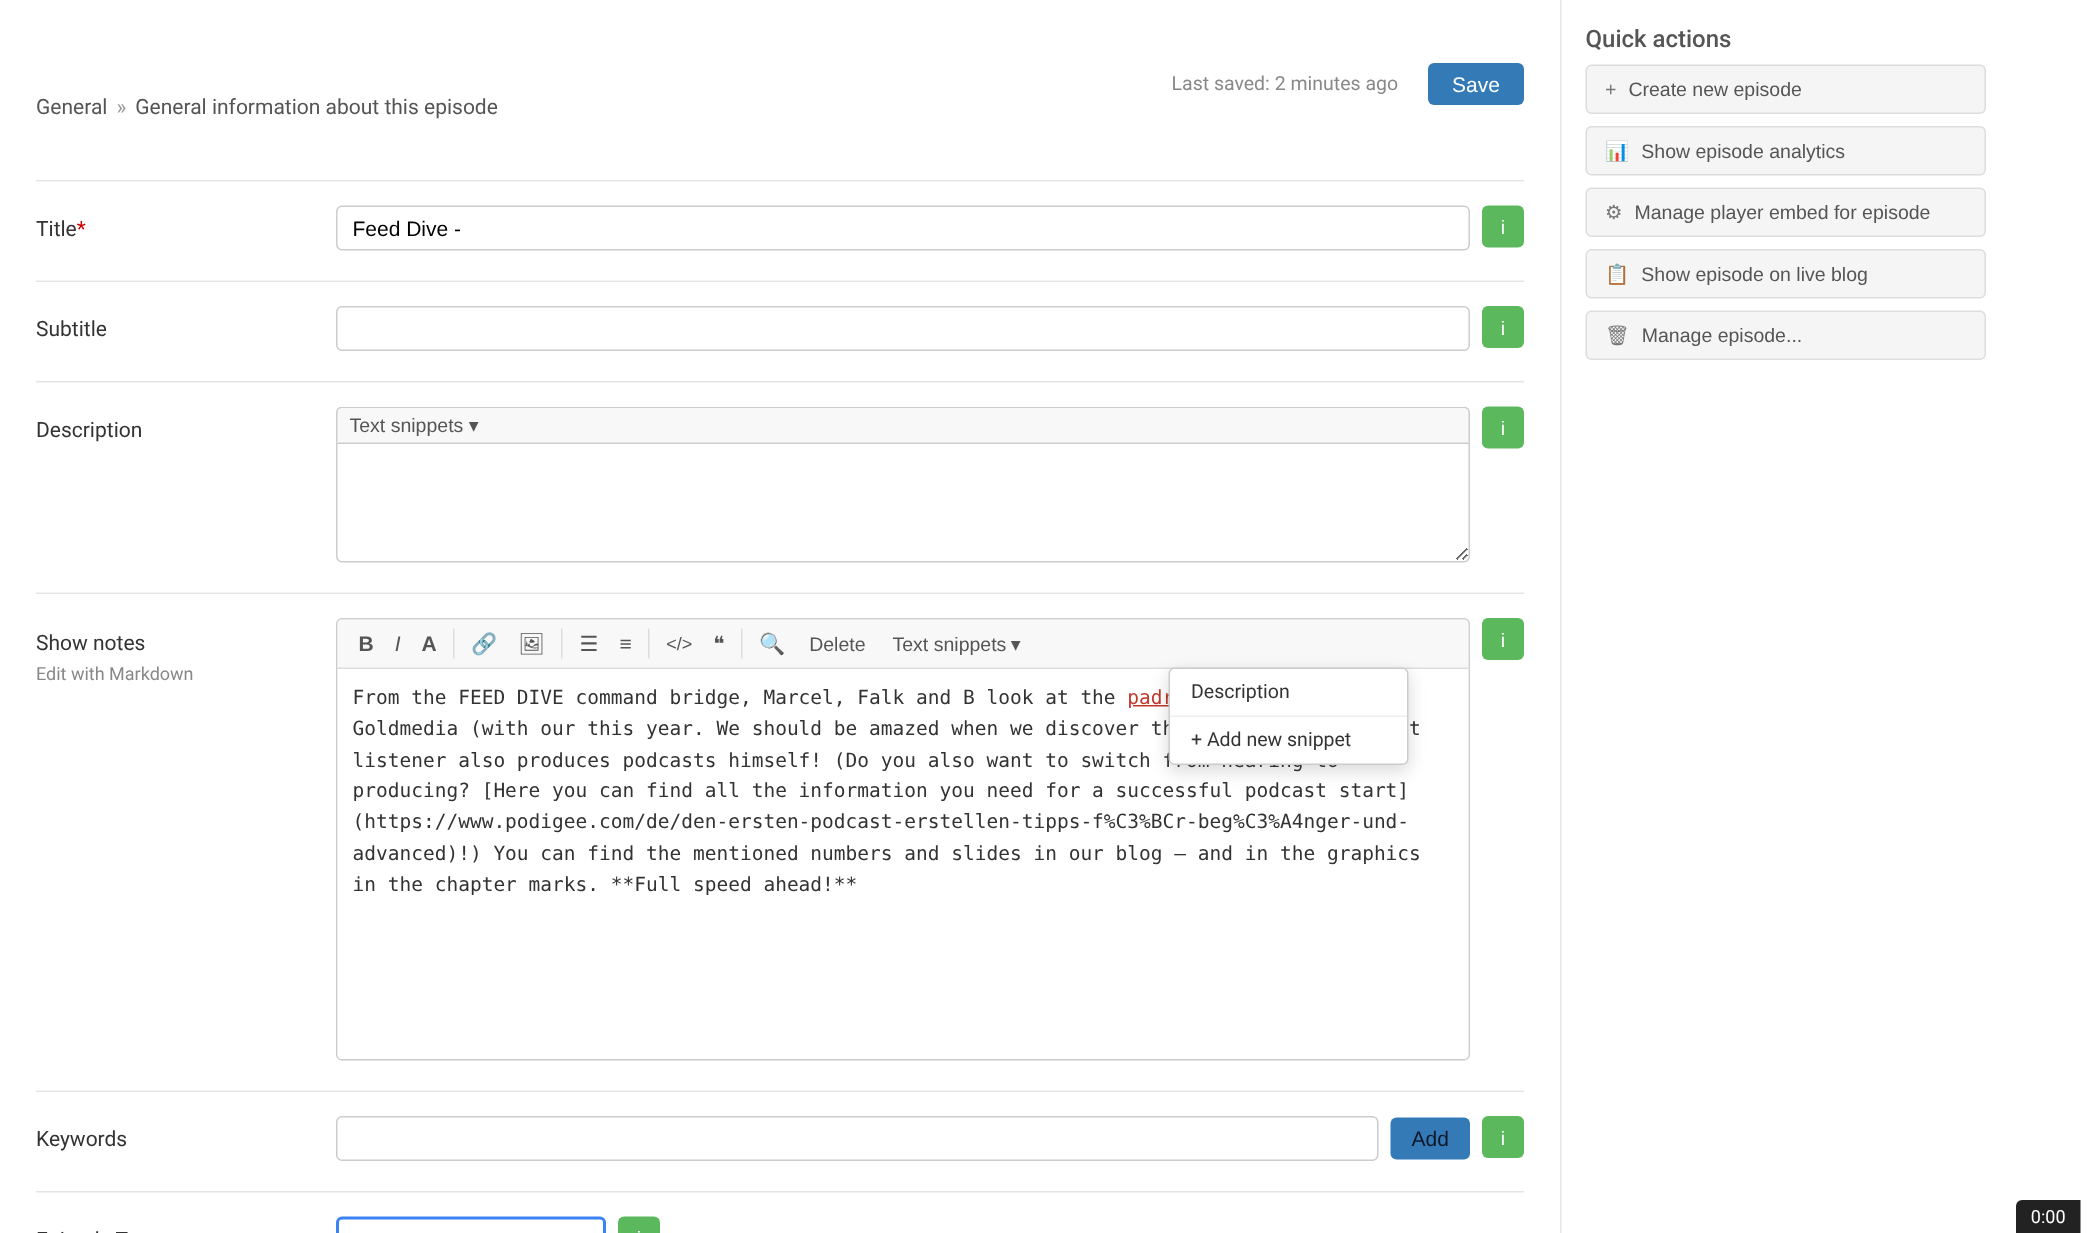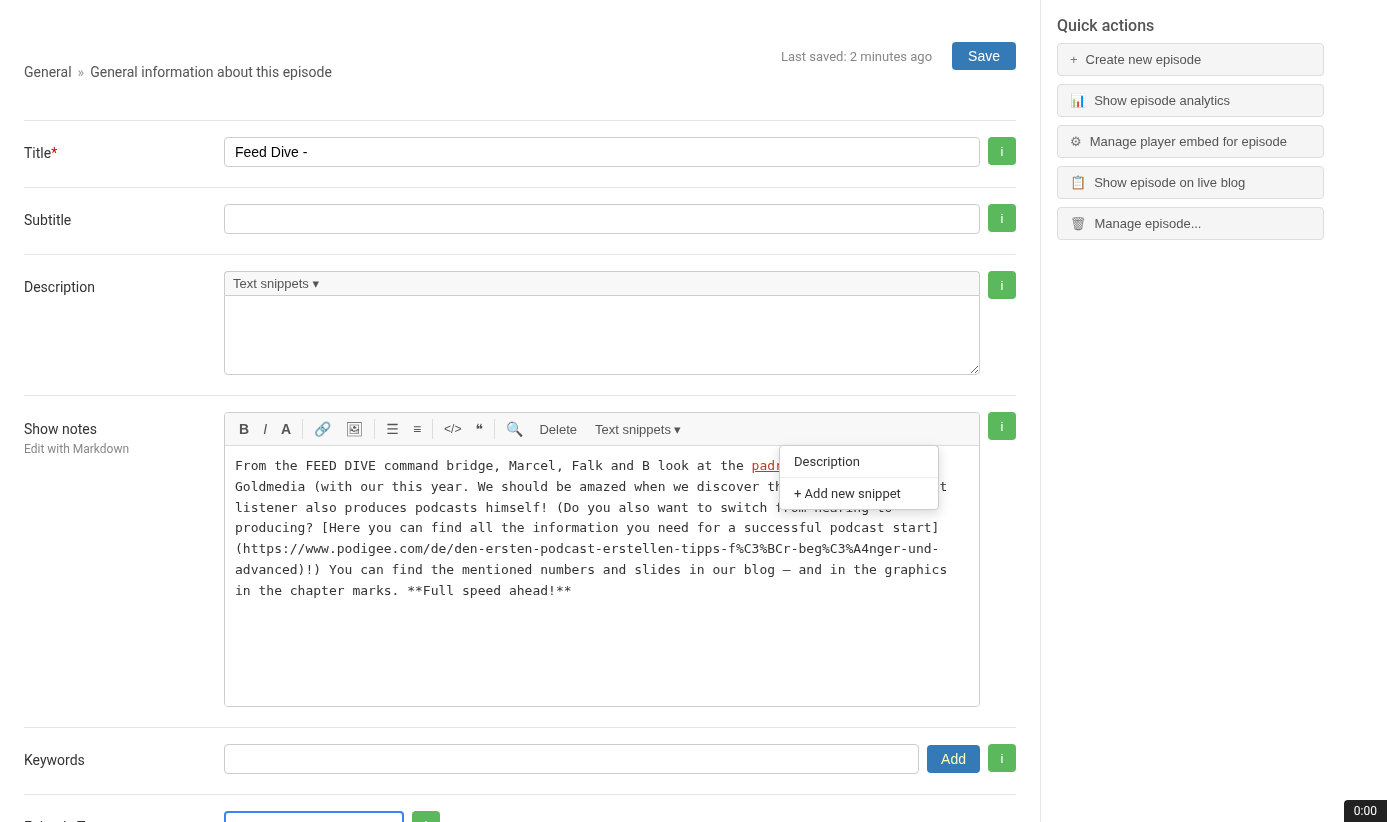"Add" .btn-add { color: #fef9c3 -> #0f172a }
